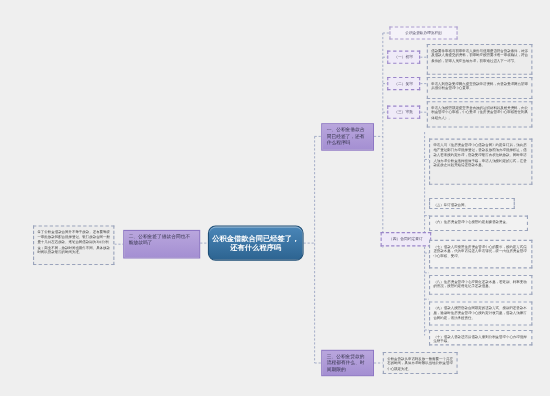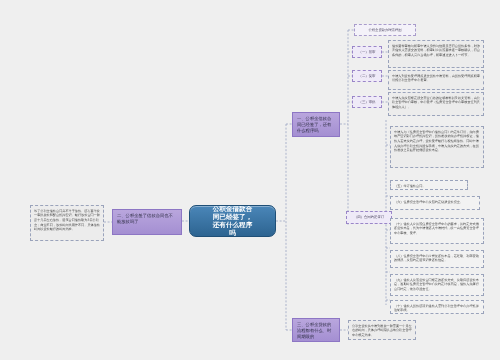"公积金借款合同已经签了，还有什么程序吗" .node.central { padding: 3px 20px -> 3px 0 }
